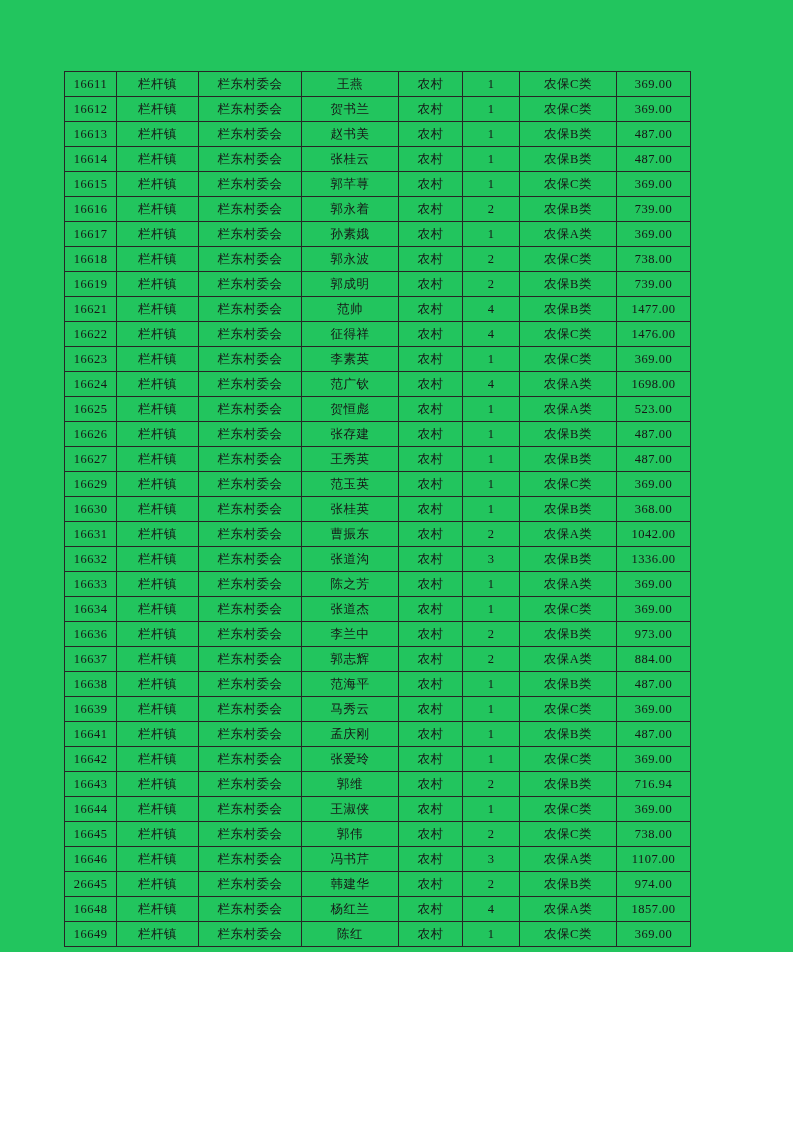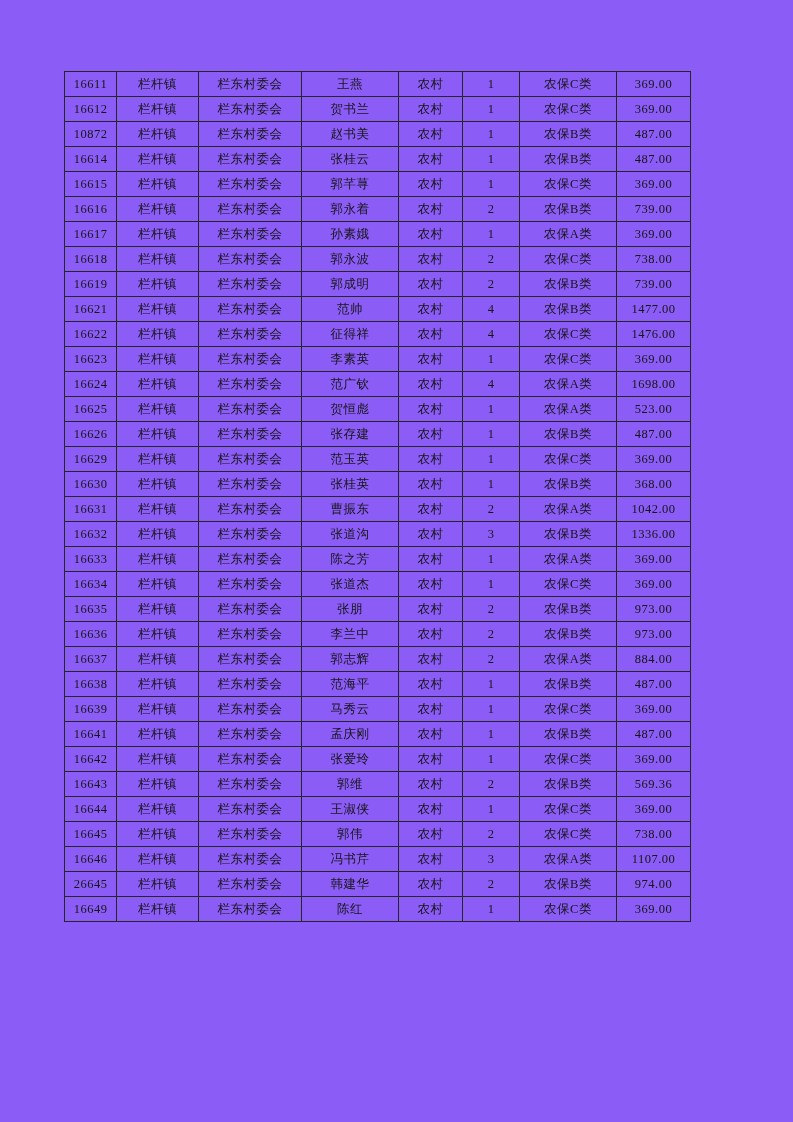"16611" .page { background: #8b5cf6 -> #22c55e; height: 1122px -> 952px }
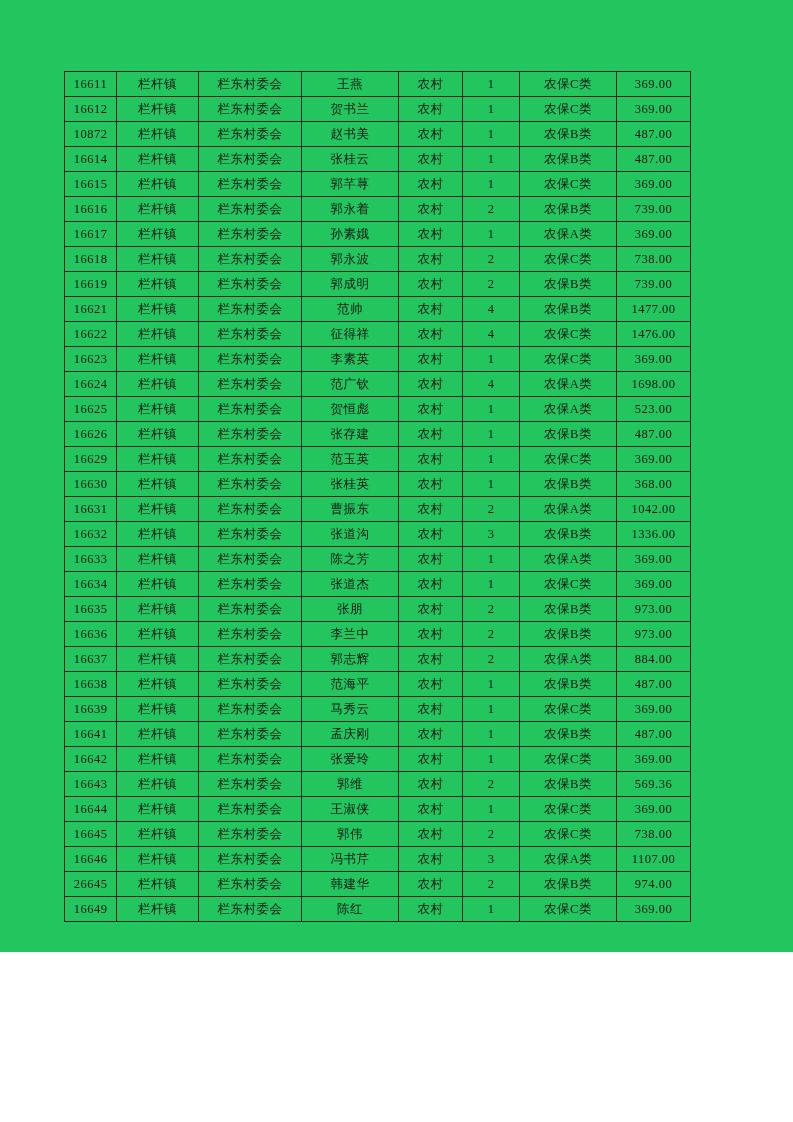"10872" td.col-serial { text: 10872 -> 16613 }
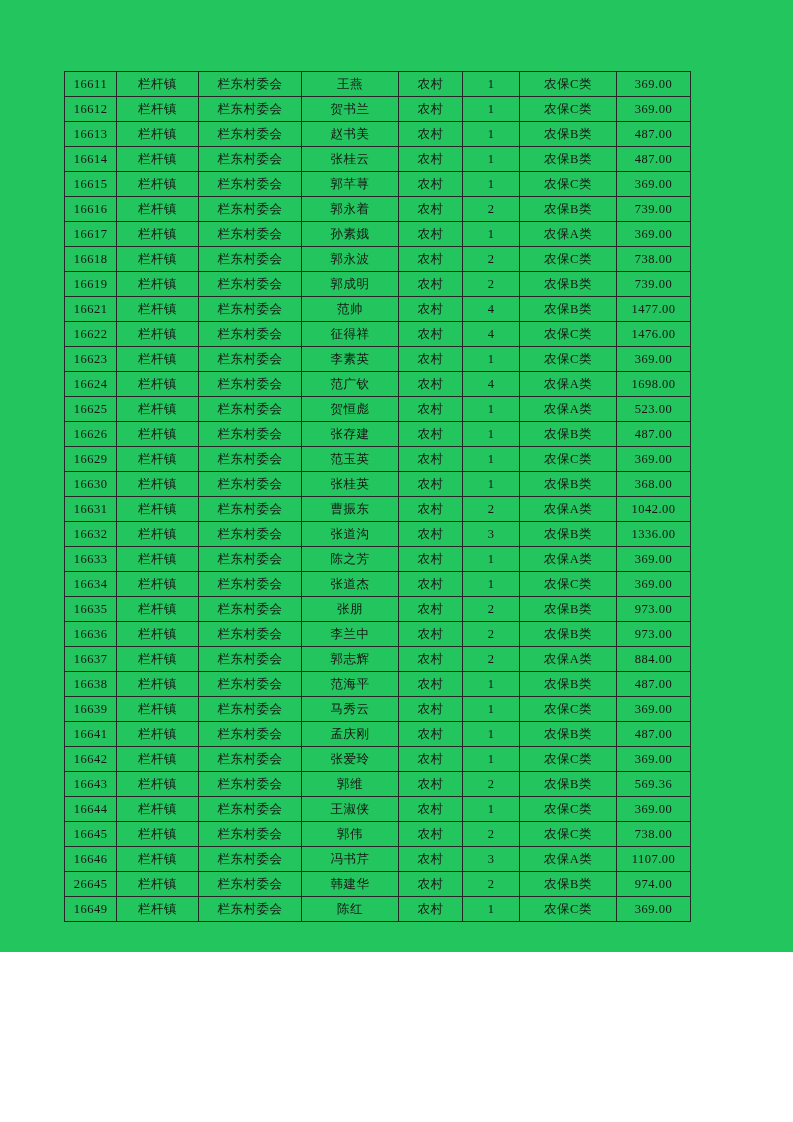"16627" tr { html: none -> <tr> <td>16627</td> <td>栏杆镇</td> <td>栏东村委会</td> <td>王秀英</td> <td>农村</td> <td>1</td> <td>农保B类</td> <td>487.00</td> </tr> }
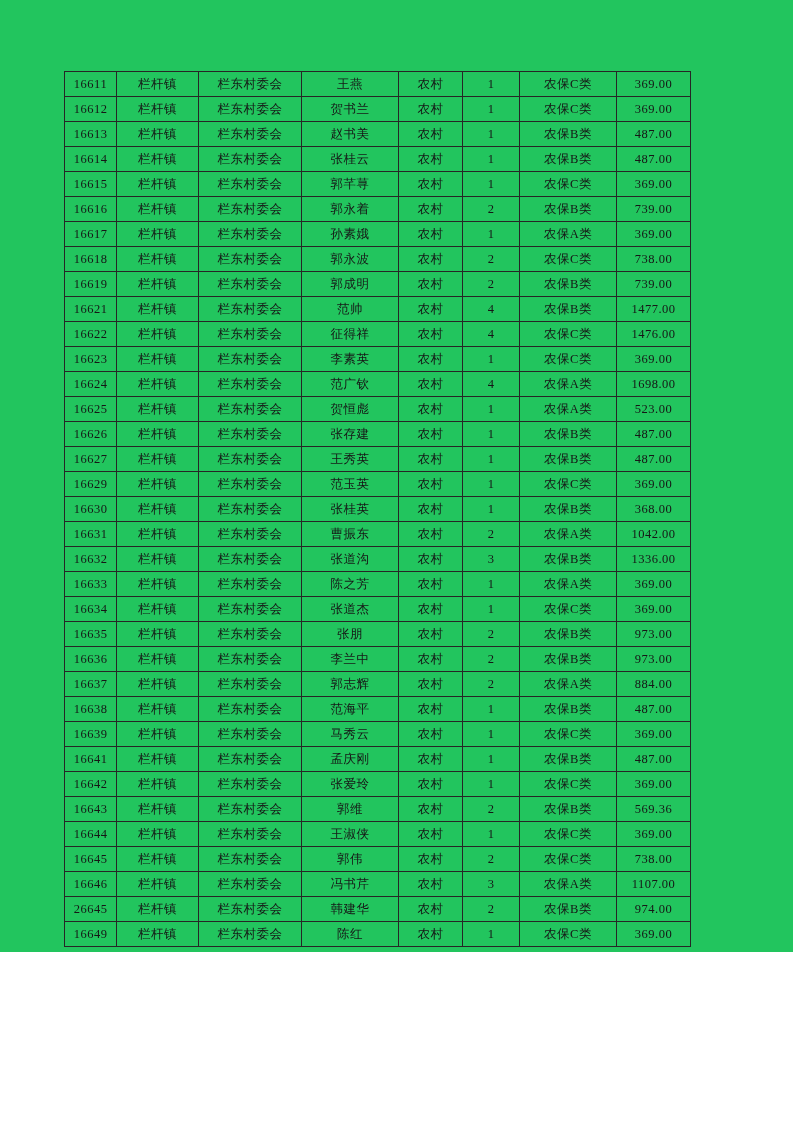"16635" tr { html: <tr> <td>16635</td> <td>栏杆镇</td> <td>栏东村委会</td> <td>张朋</td> <td>农村</td> <td>2</td> <td>农保B类</td> <td>973.00</td> </tr> -> none }
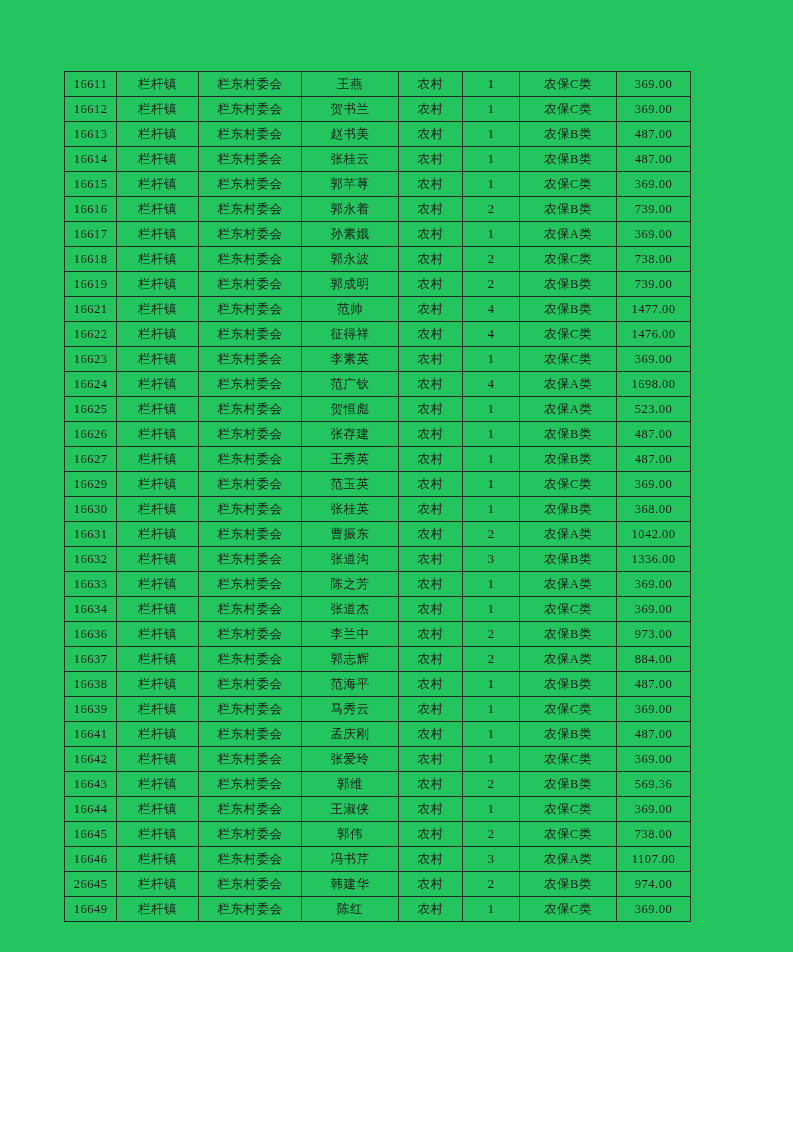"569.36" td.col-amount { text: 569.36 -> 716.94 }
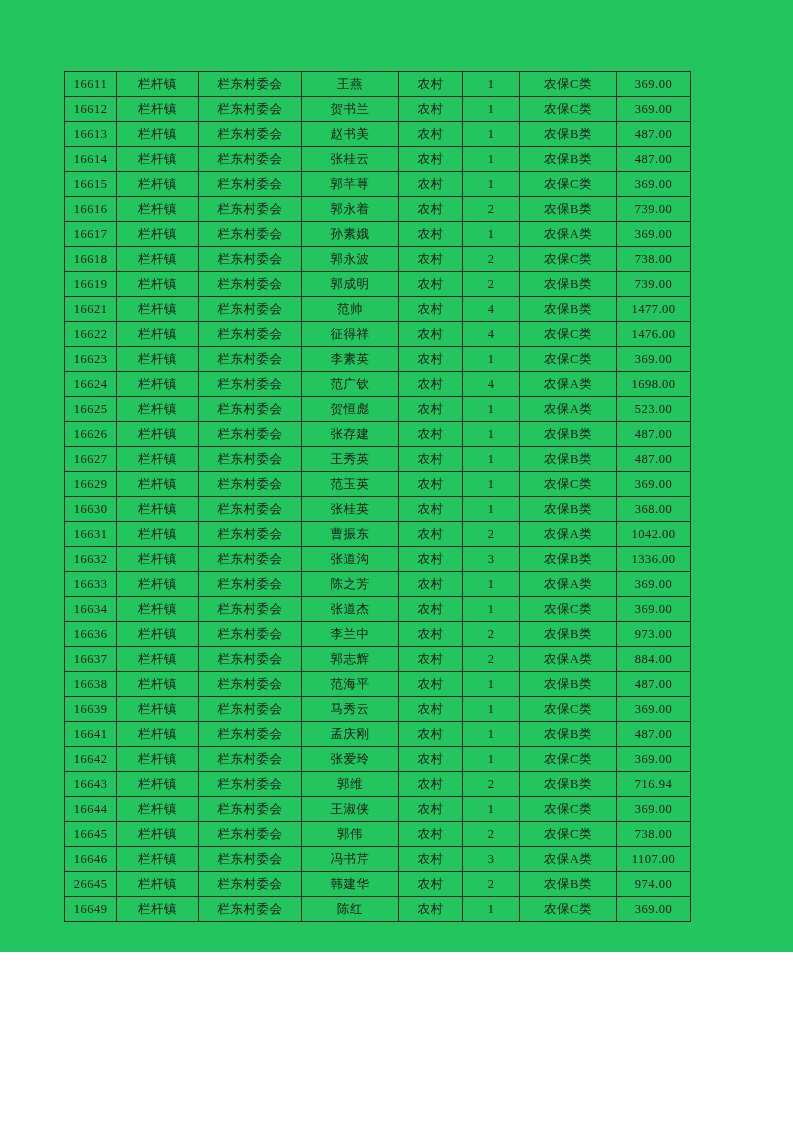"16648" tr { html: none -> <tr> <td>16648</td> <td>栏杆镇</td> <td>栏东村委会</td> <td>杨红兰</td> <td>农村</td> <td>4</td> <td>农保A类</td> <td>1857.00</td> </tr> }
